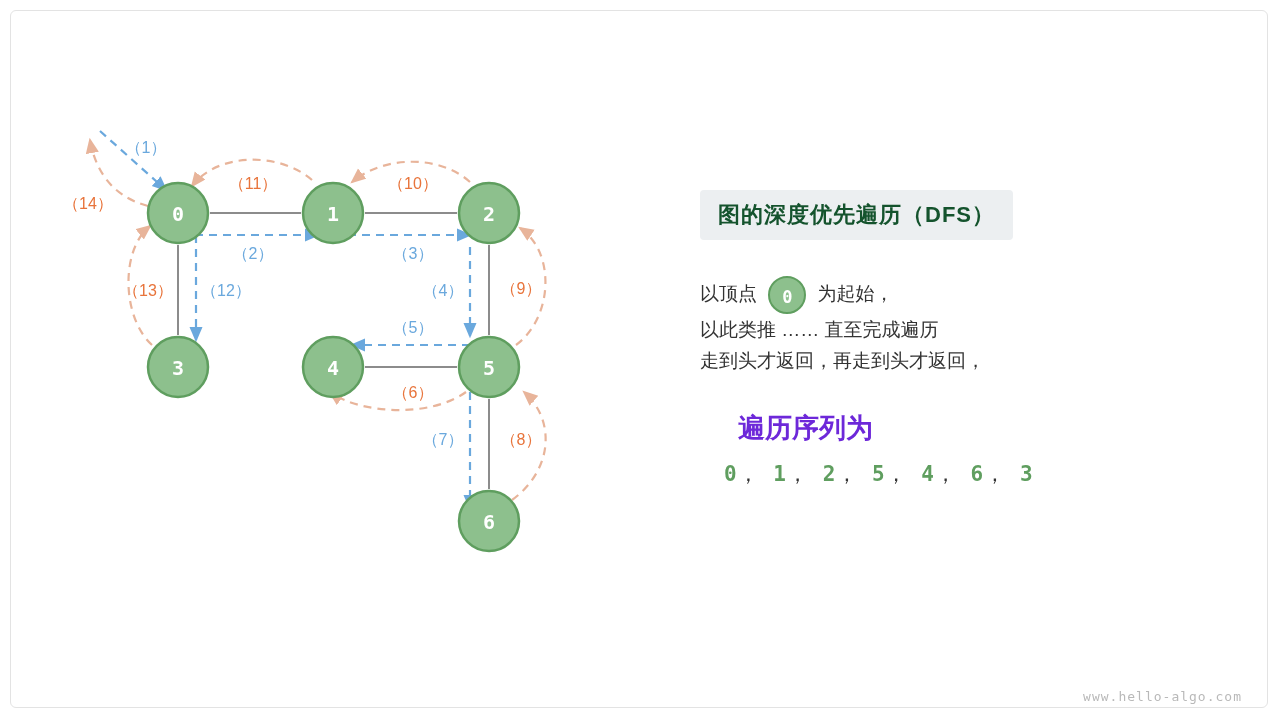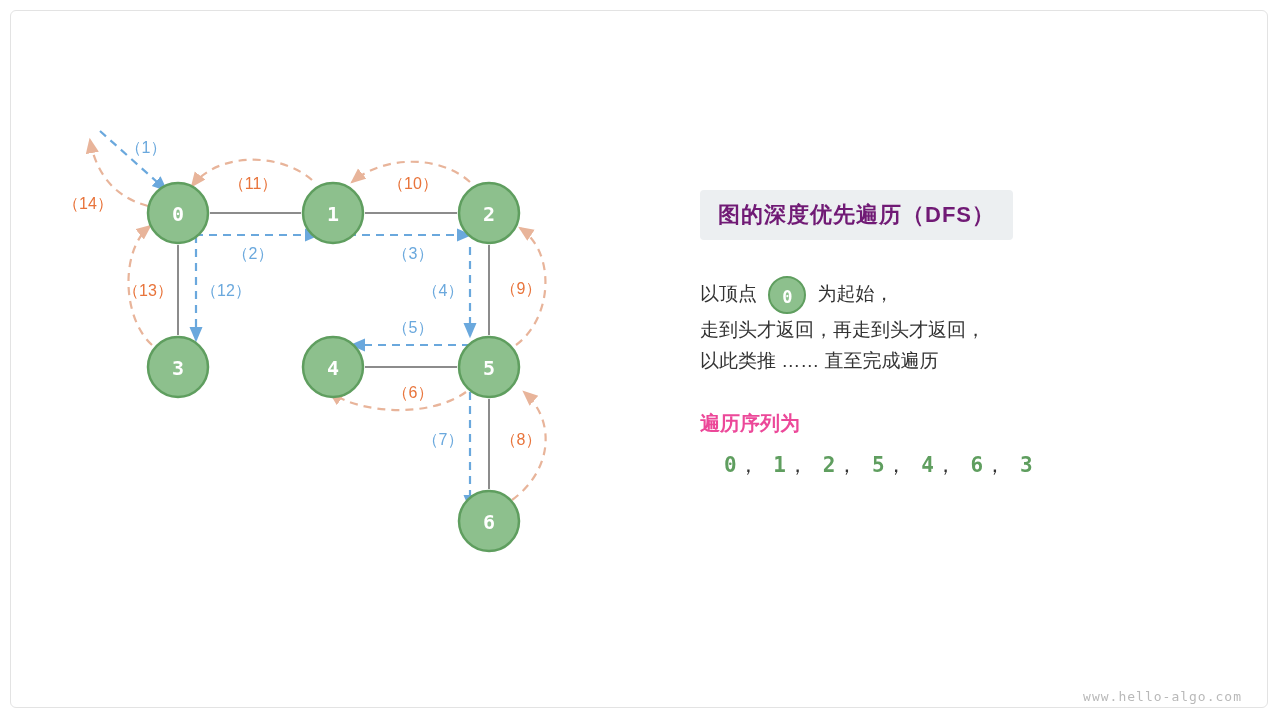"图的深度优先遍历（DFS）" .title-text { color: #701a75 -> #14532d }
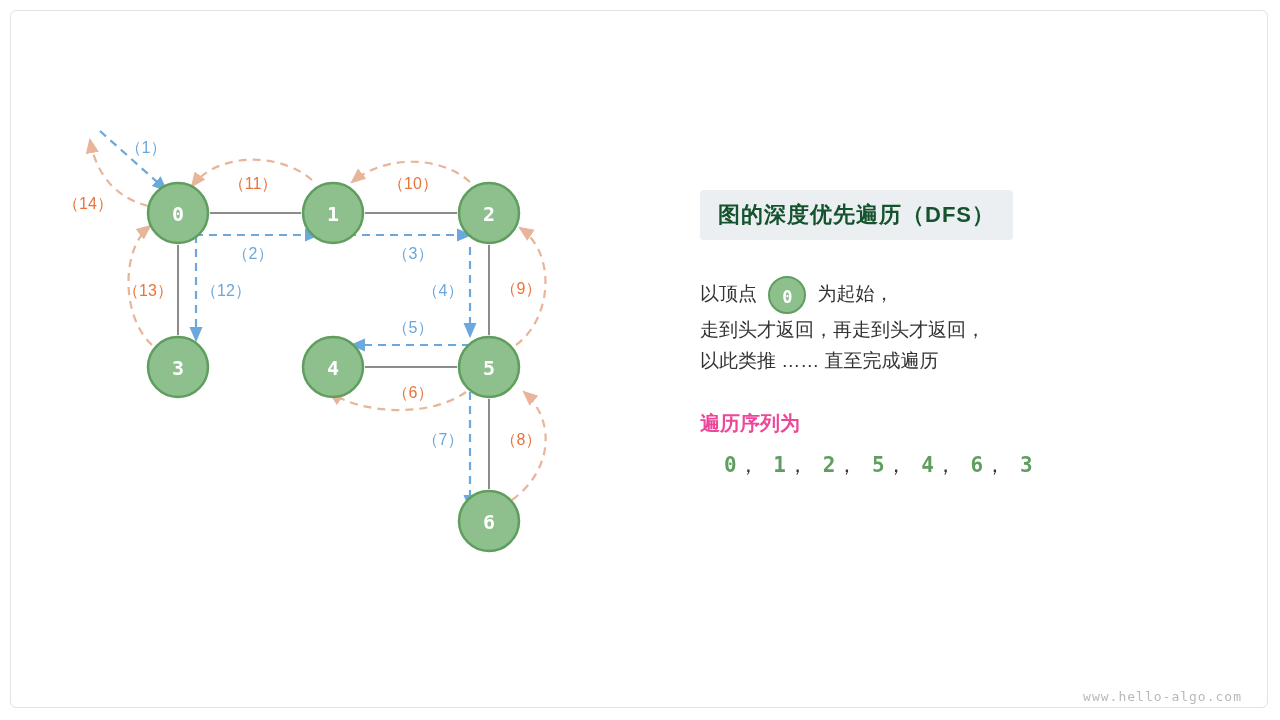"走到头才返回，再走到头才返回，" span.line { order: before "以此类推 …… 直至完成遍历" -> after "以此类推 …… 直至完成遍历" }
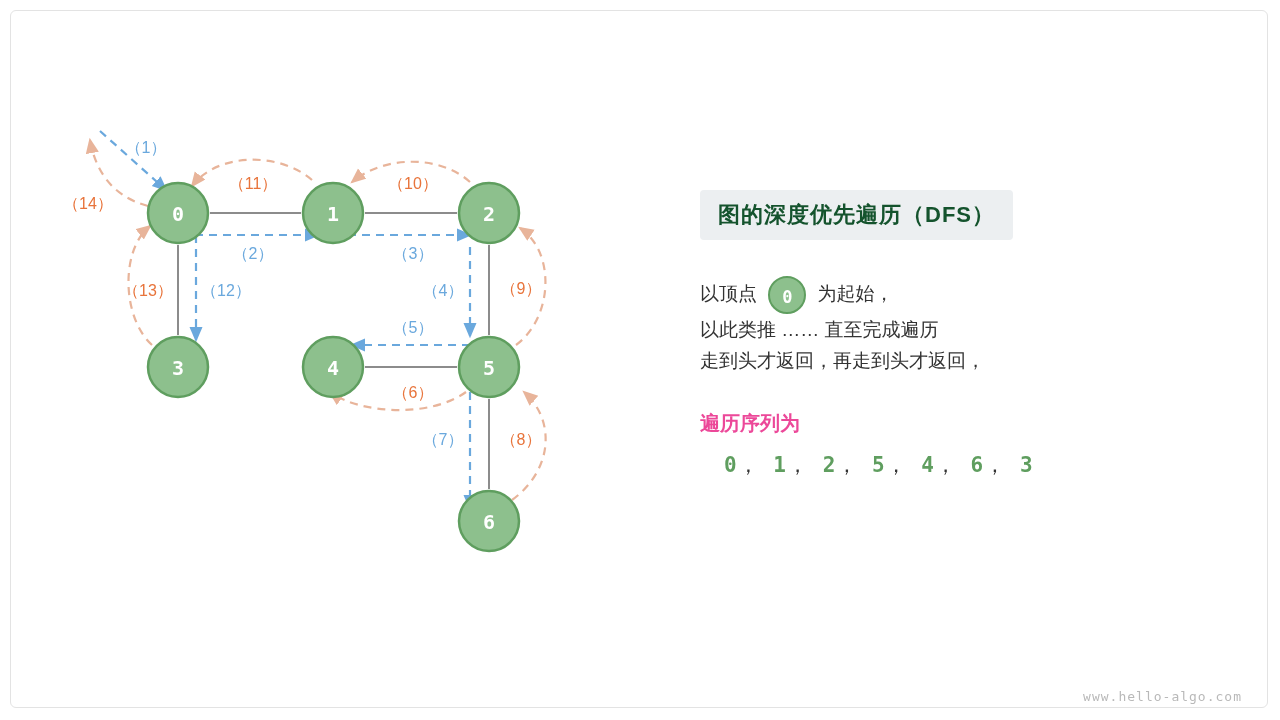"遍历序列为" .seq-title { color: #ec4899 -> #6d28d9; font-size: 20px -> 27px; margin-left: none -> 38px }
